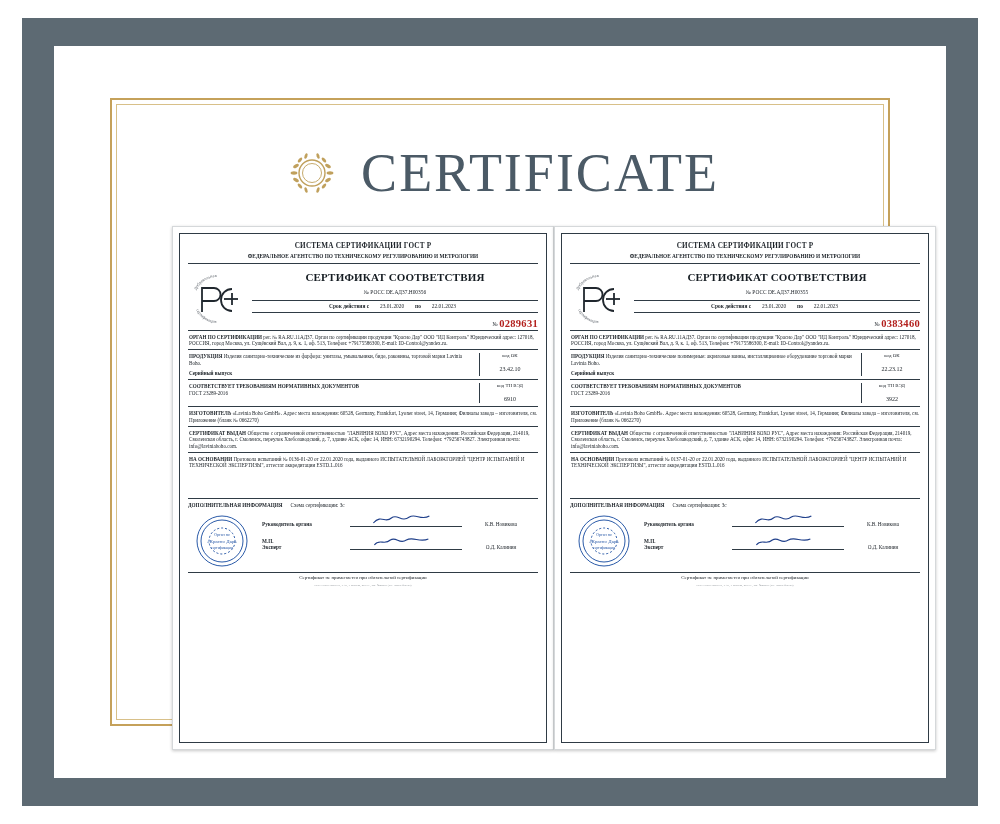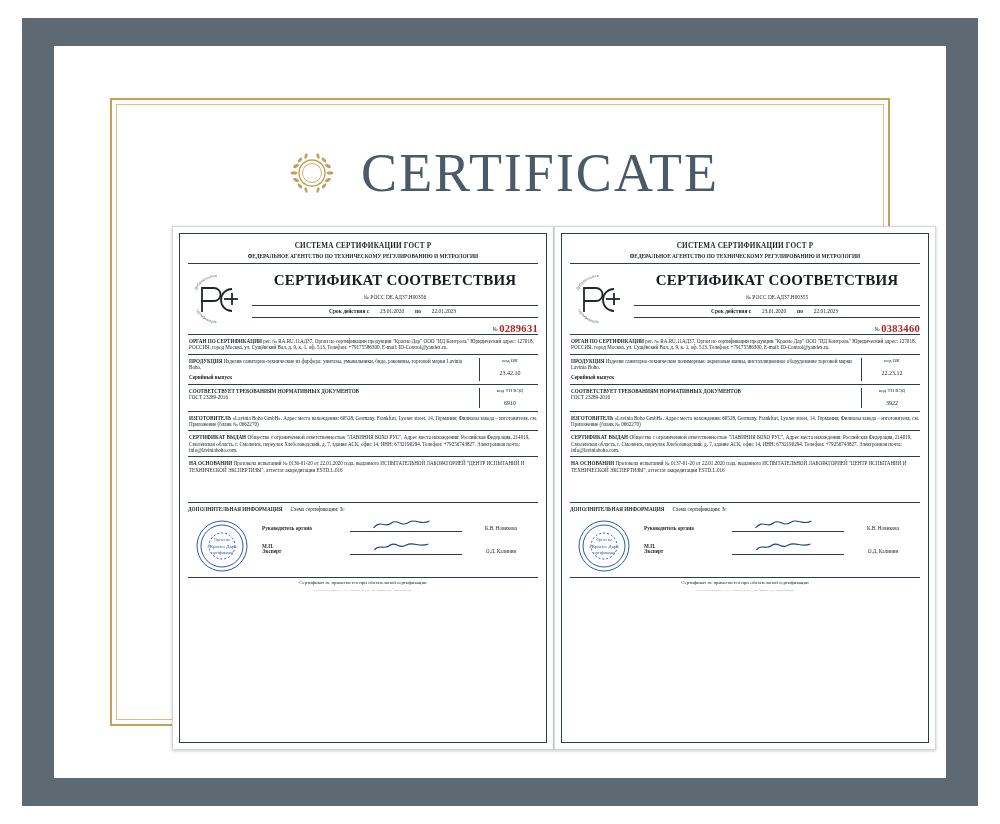"СЕРТИФИКАТ СООТВЕТСТВИЯ" .doc-title { font-size: 15px -> 11px }
